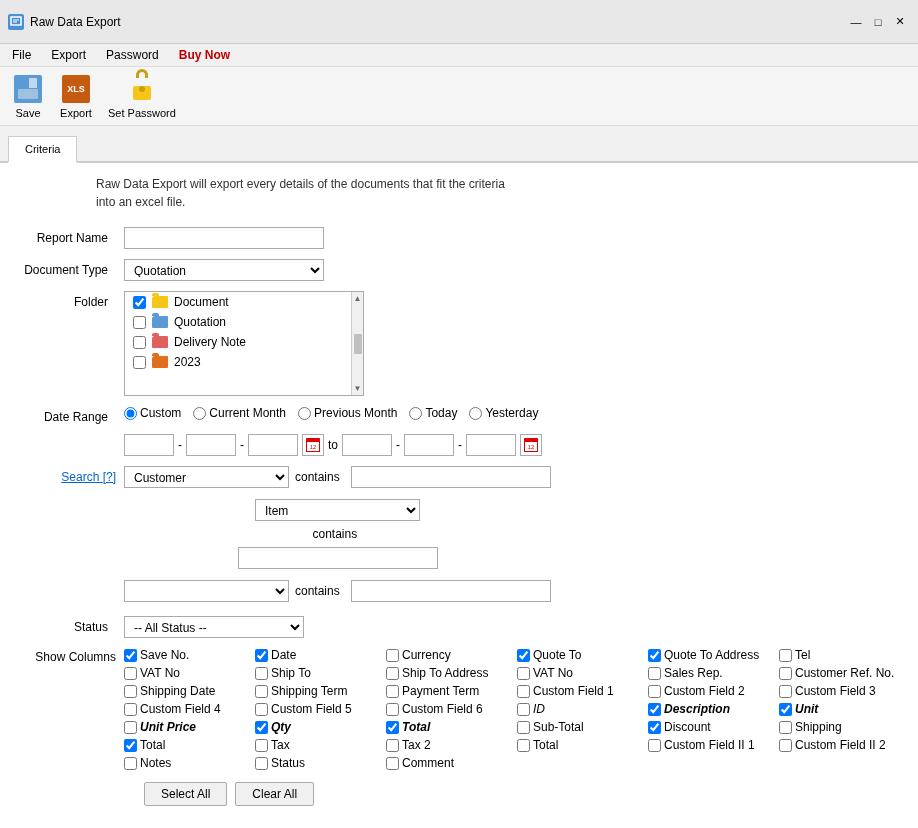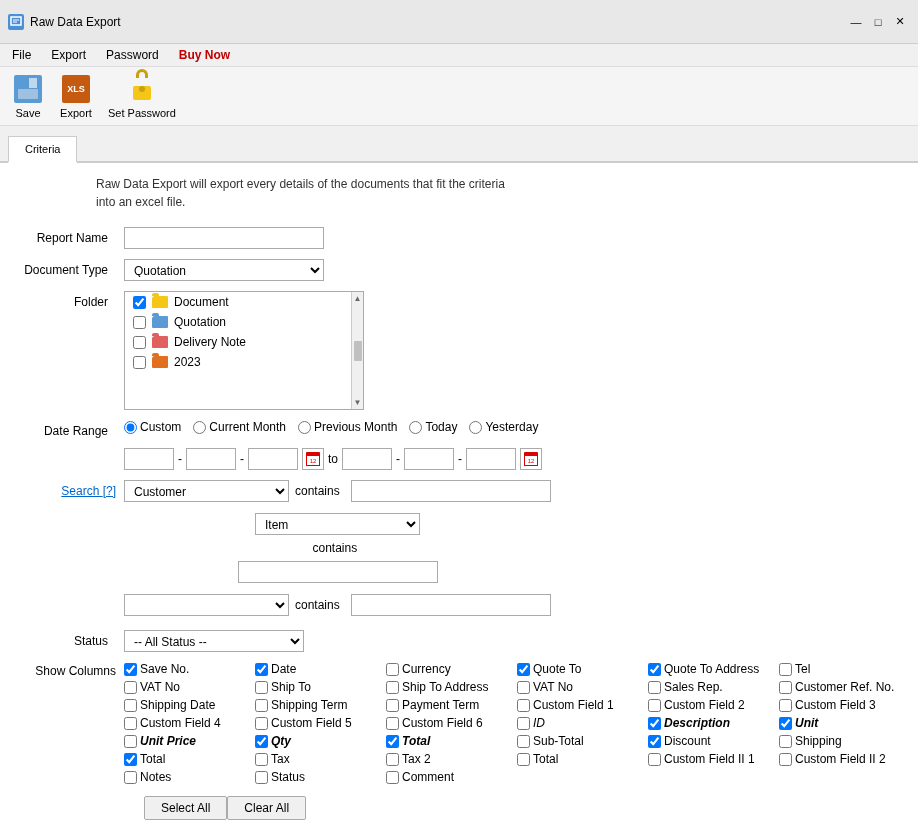"Document" div { height: 119px -> 105px }
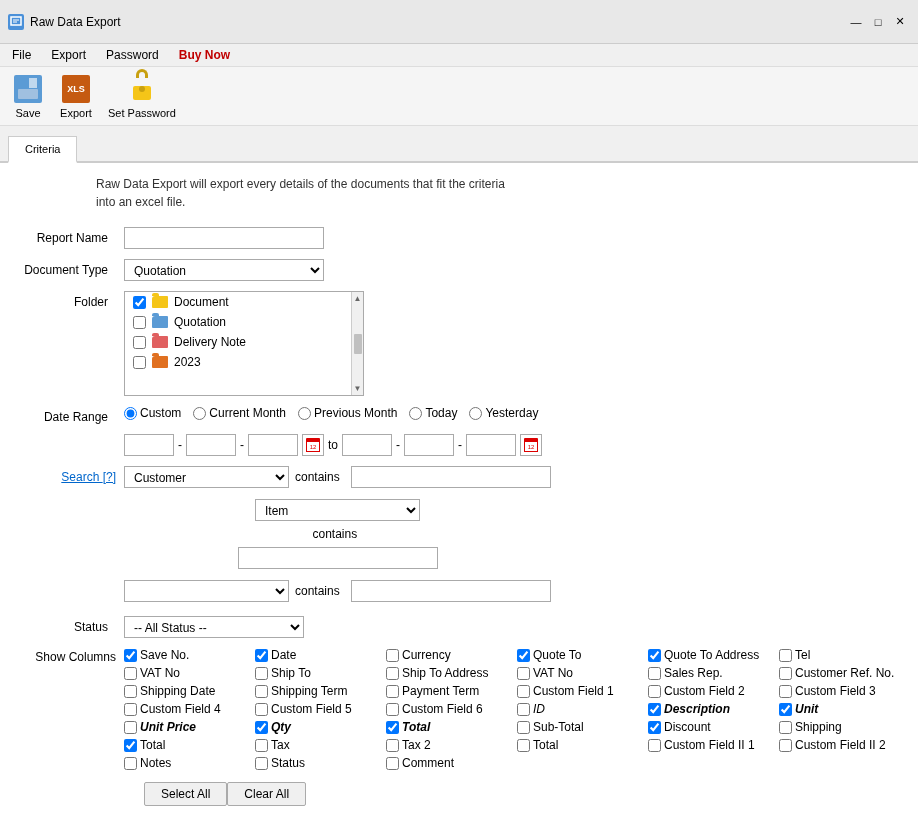"Select All" .btn-row { gap: none -> 8px }
